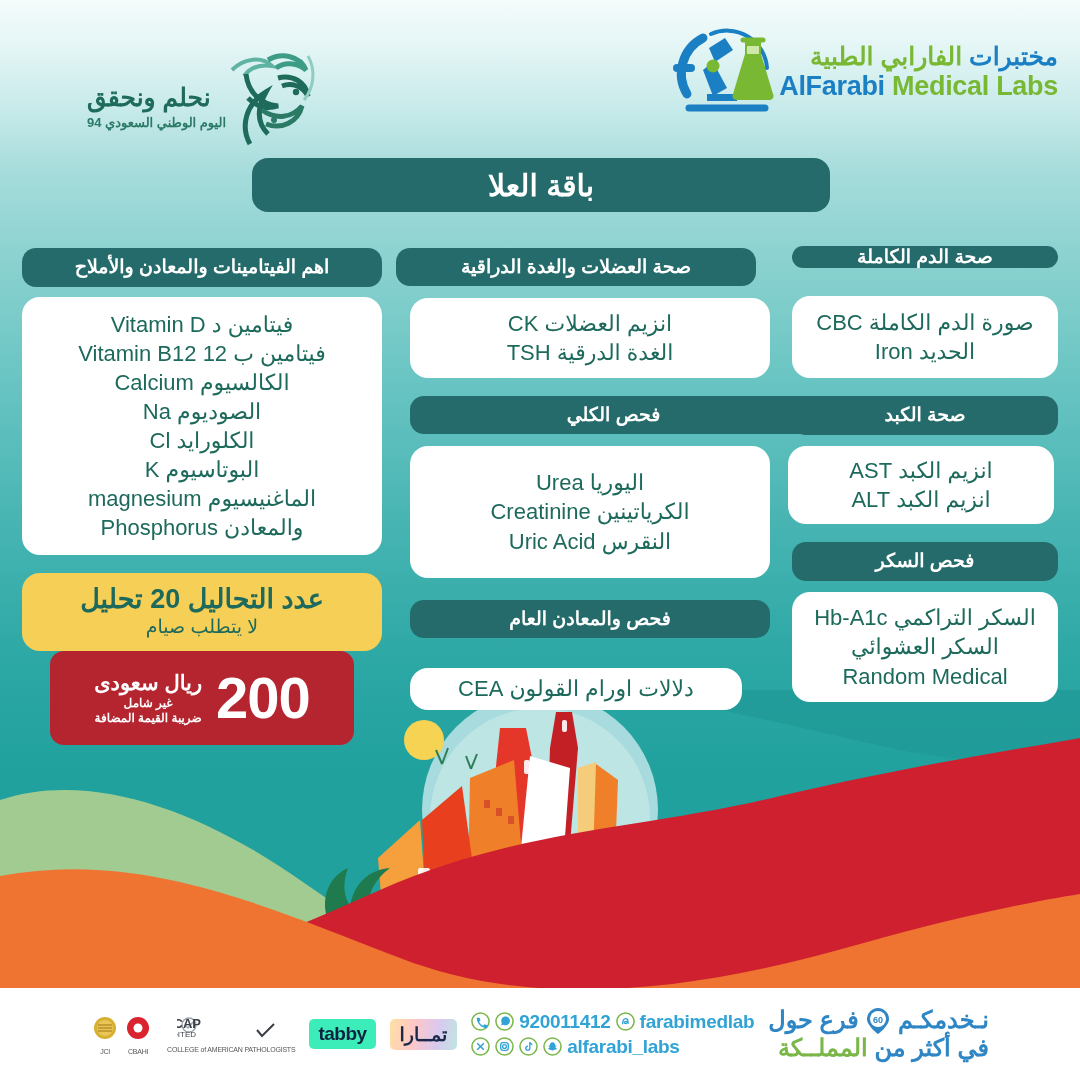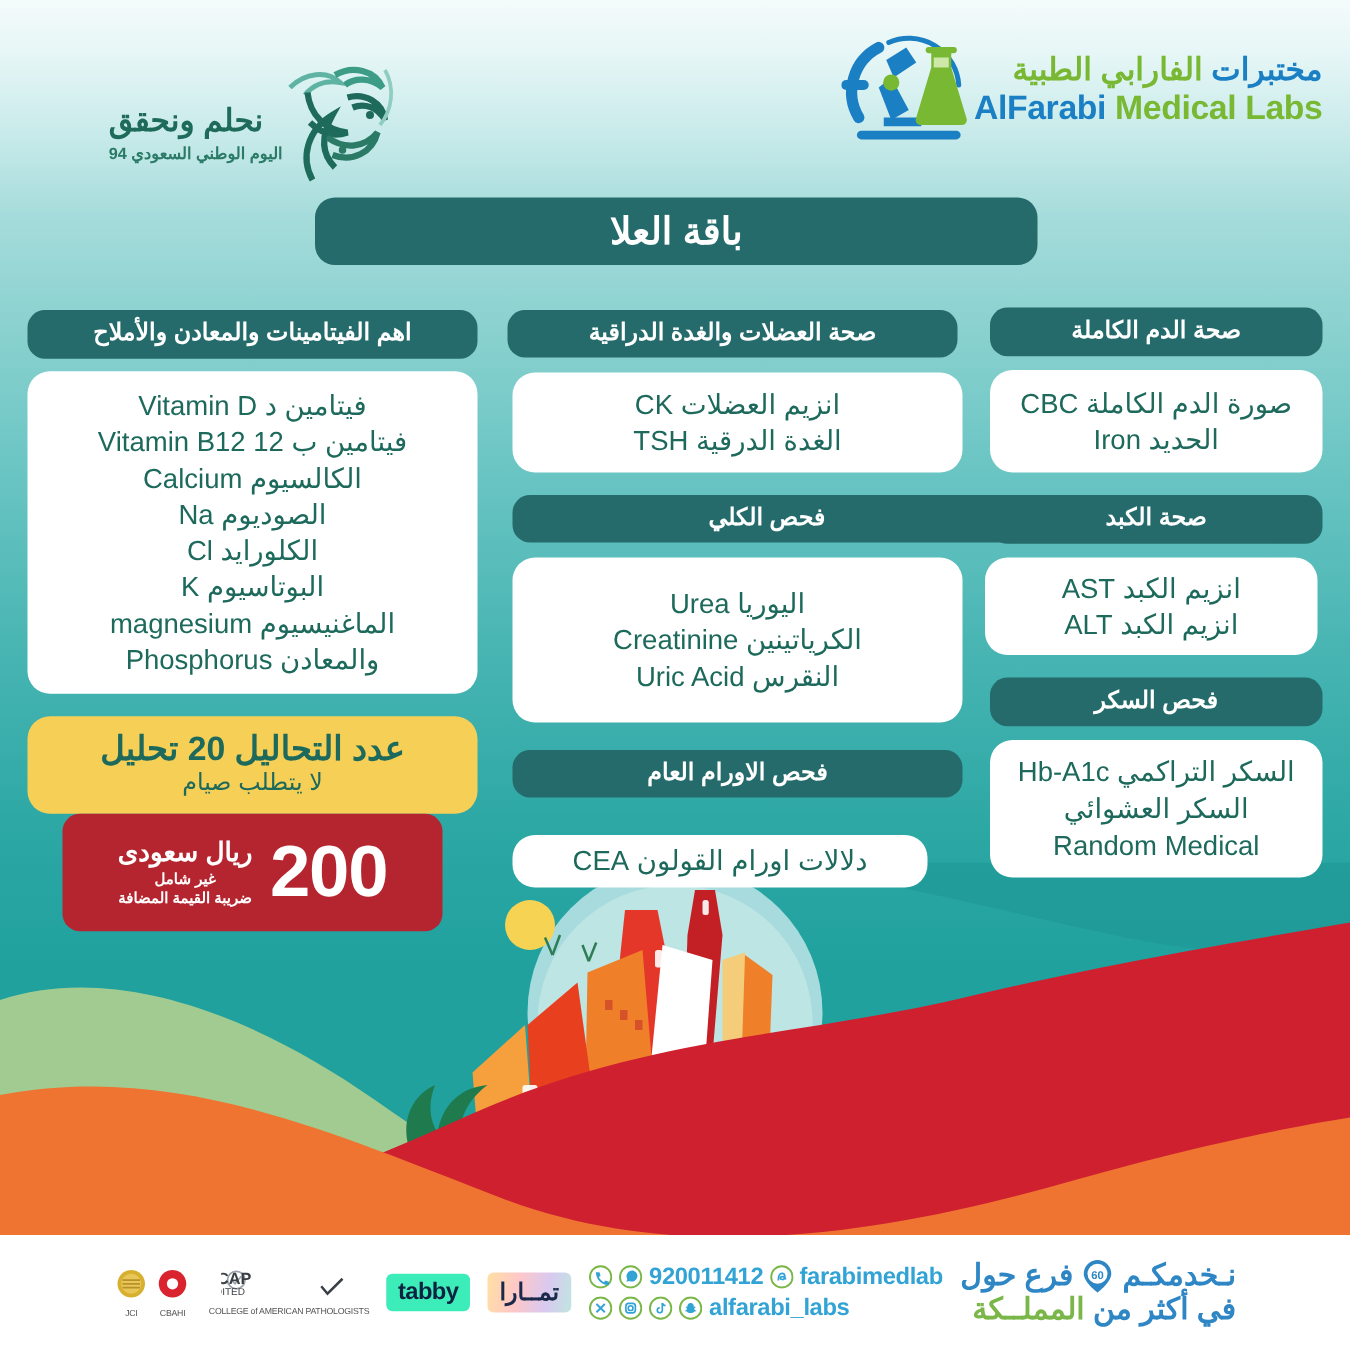"صحة العضلات والغدة الدراقية" #h-muscle { left: 406px -> 396px }
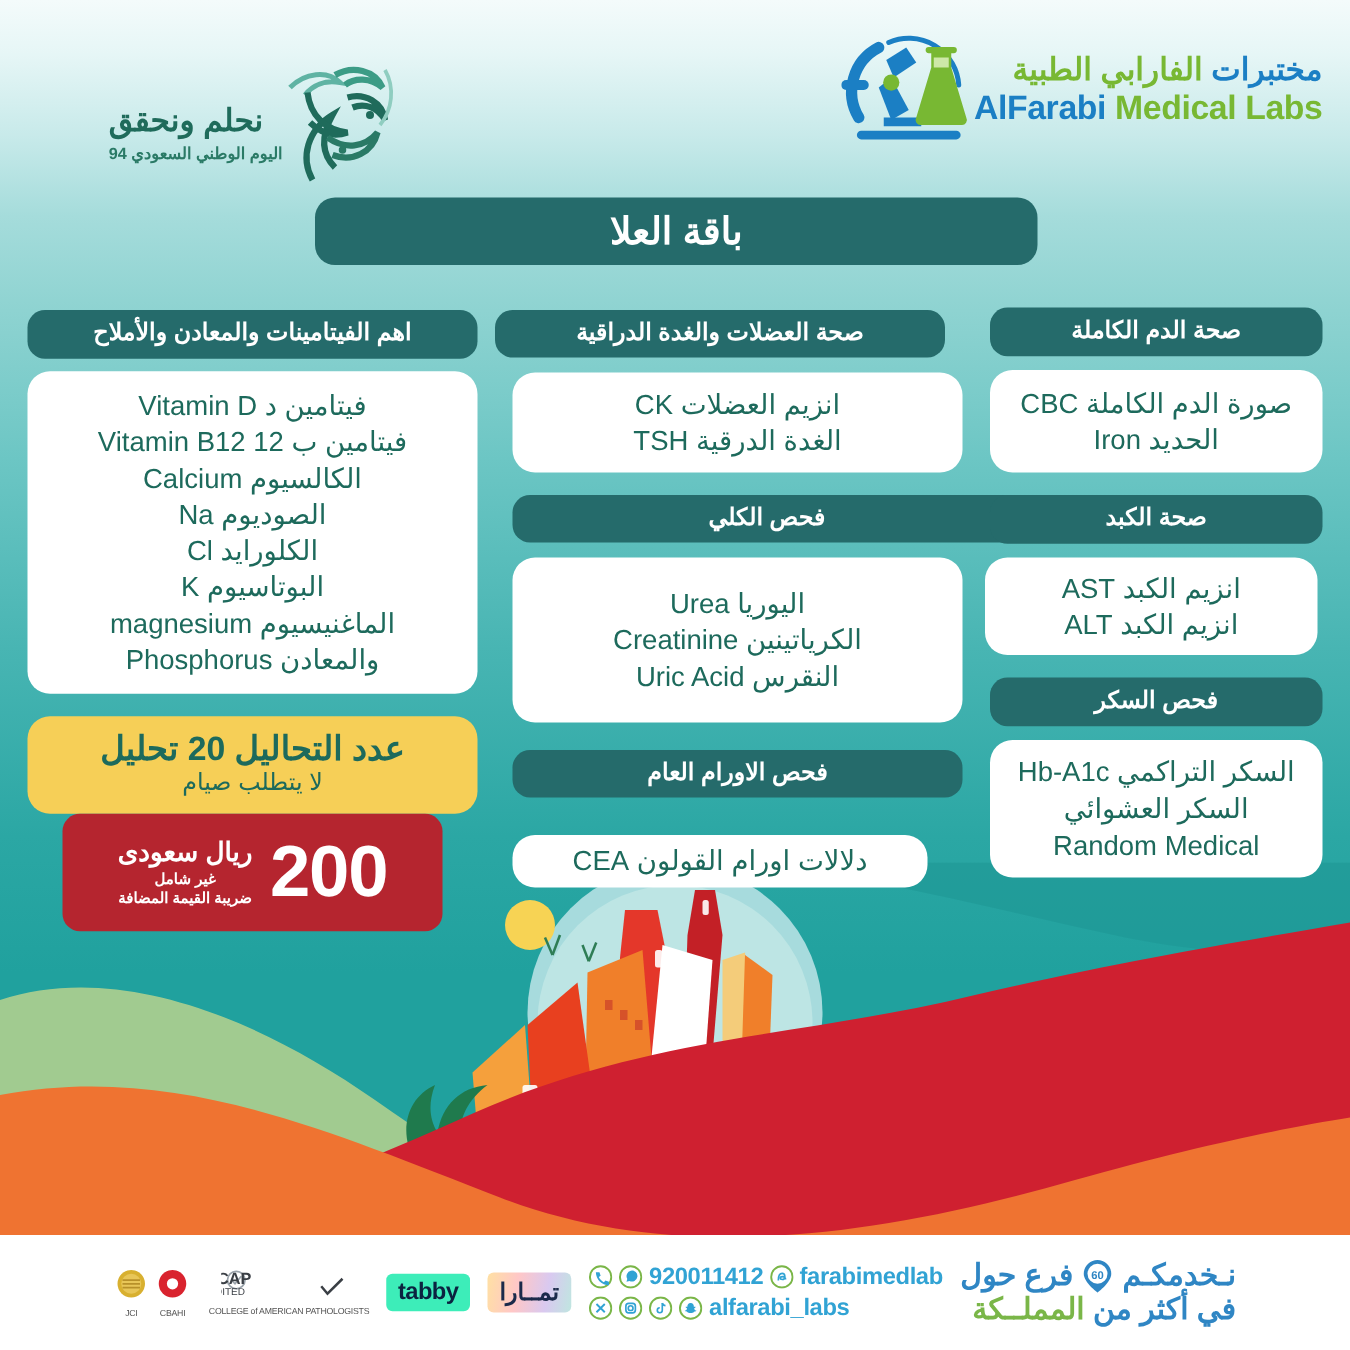"صحة الدم الكاملة" #h-blood { height: 39px -> 22px }
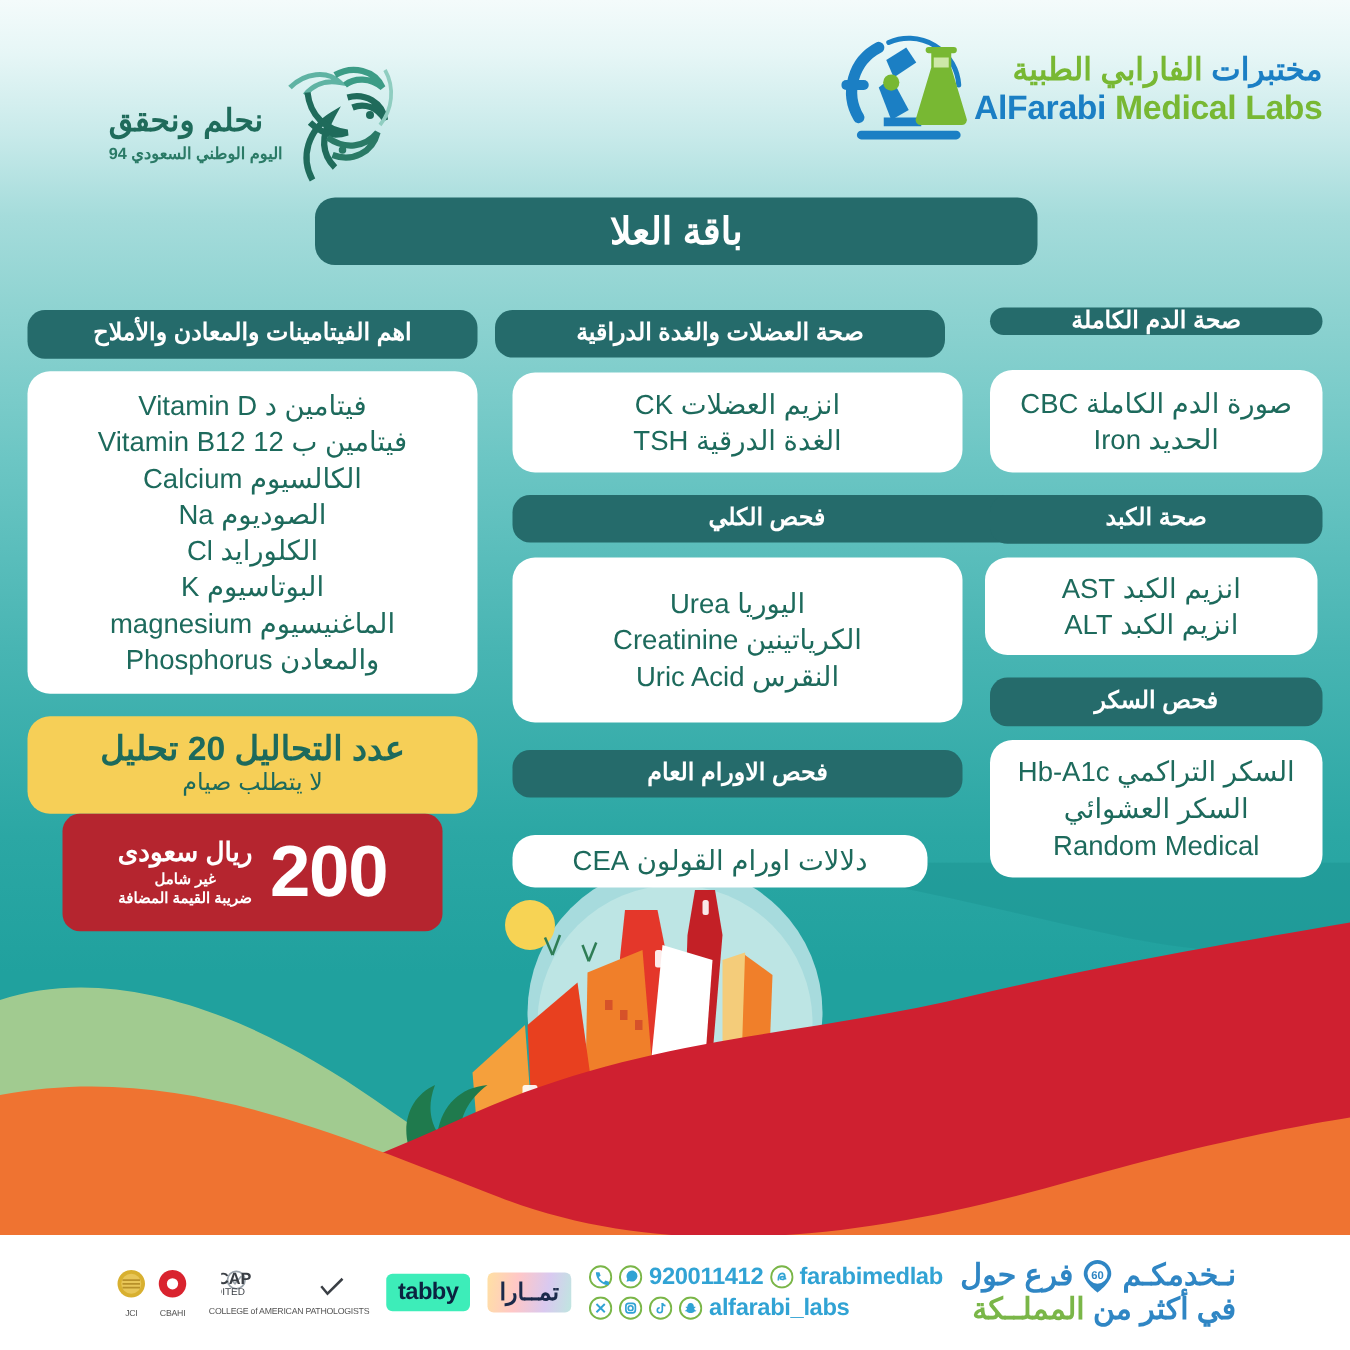"فحص الاورام العام" div.hpill { text: الاورام -> والمعادن }
